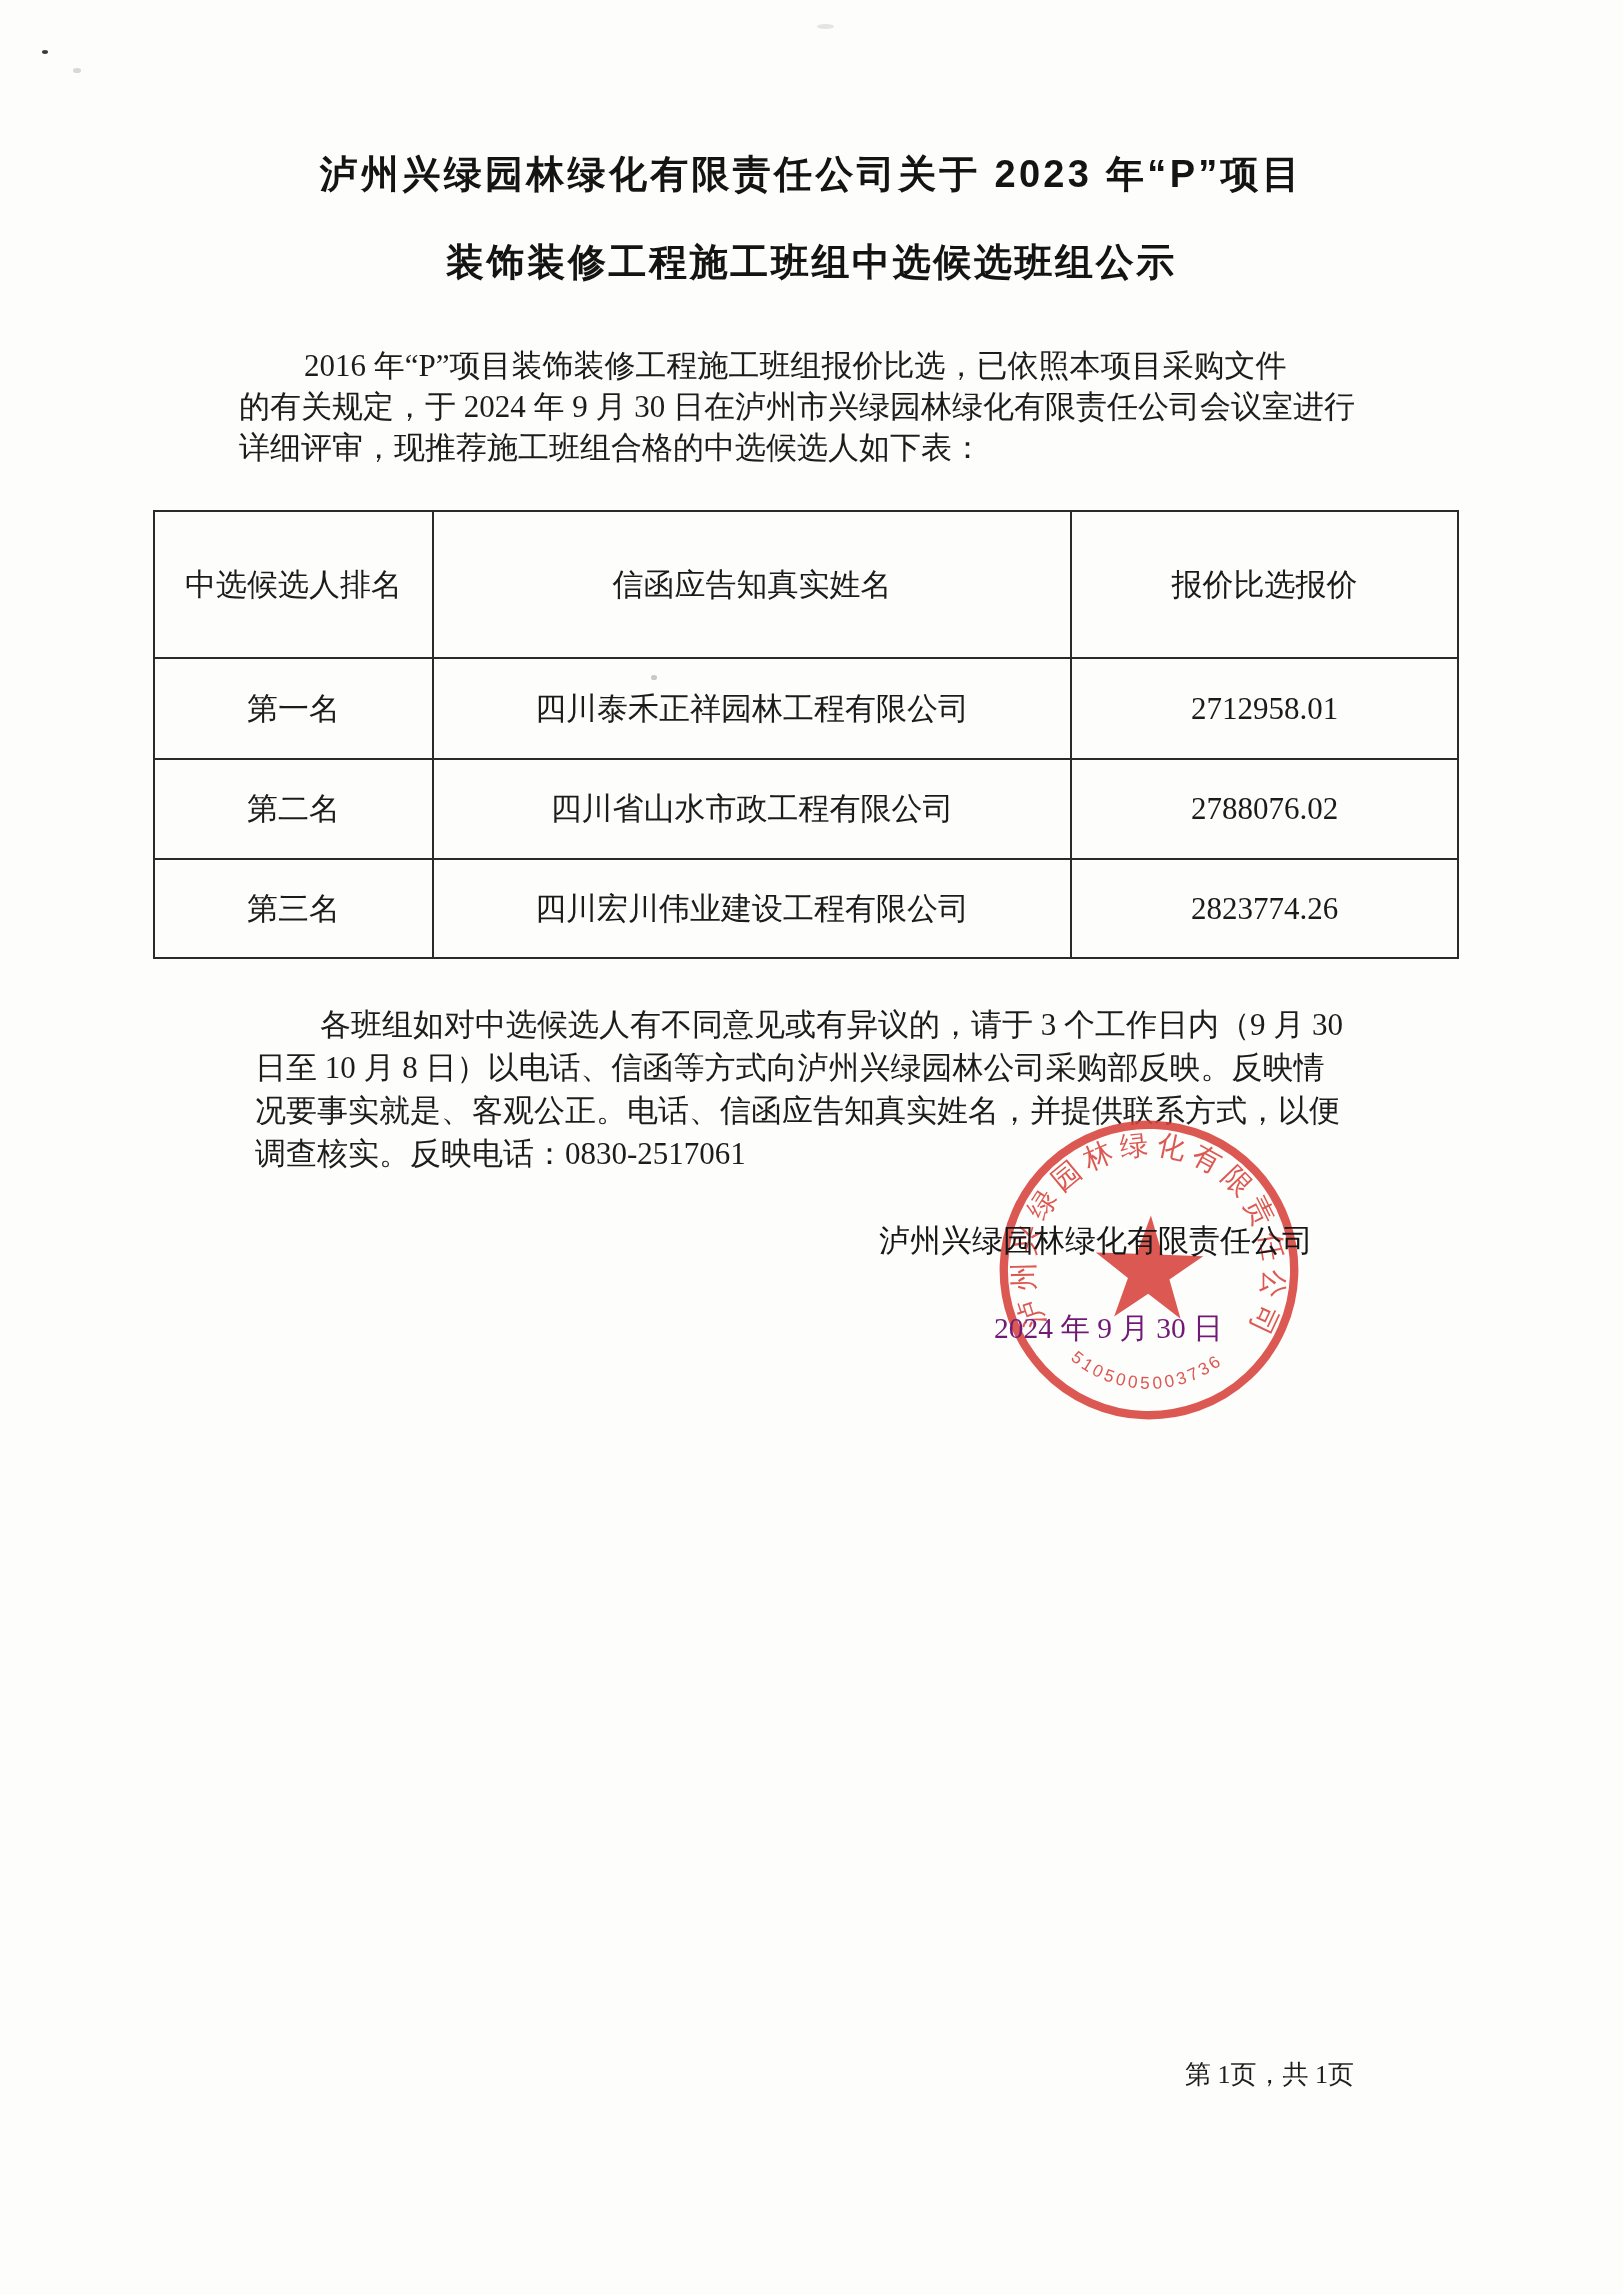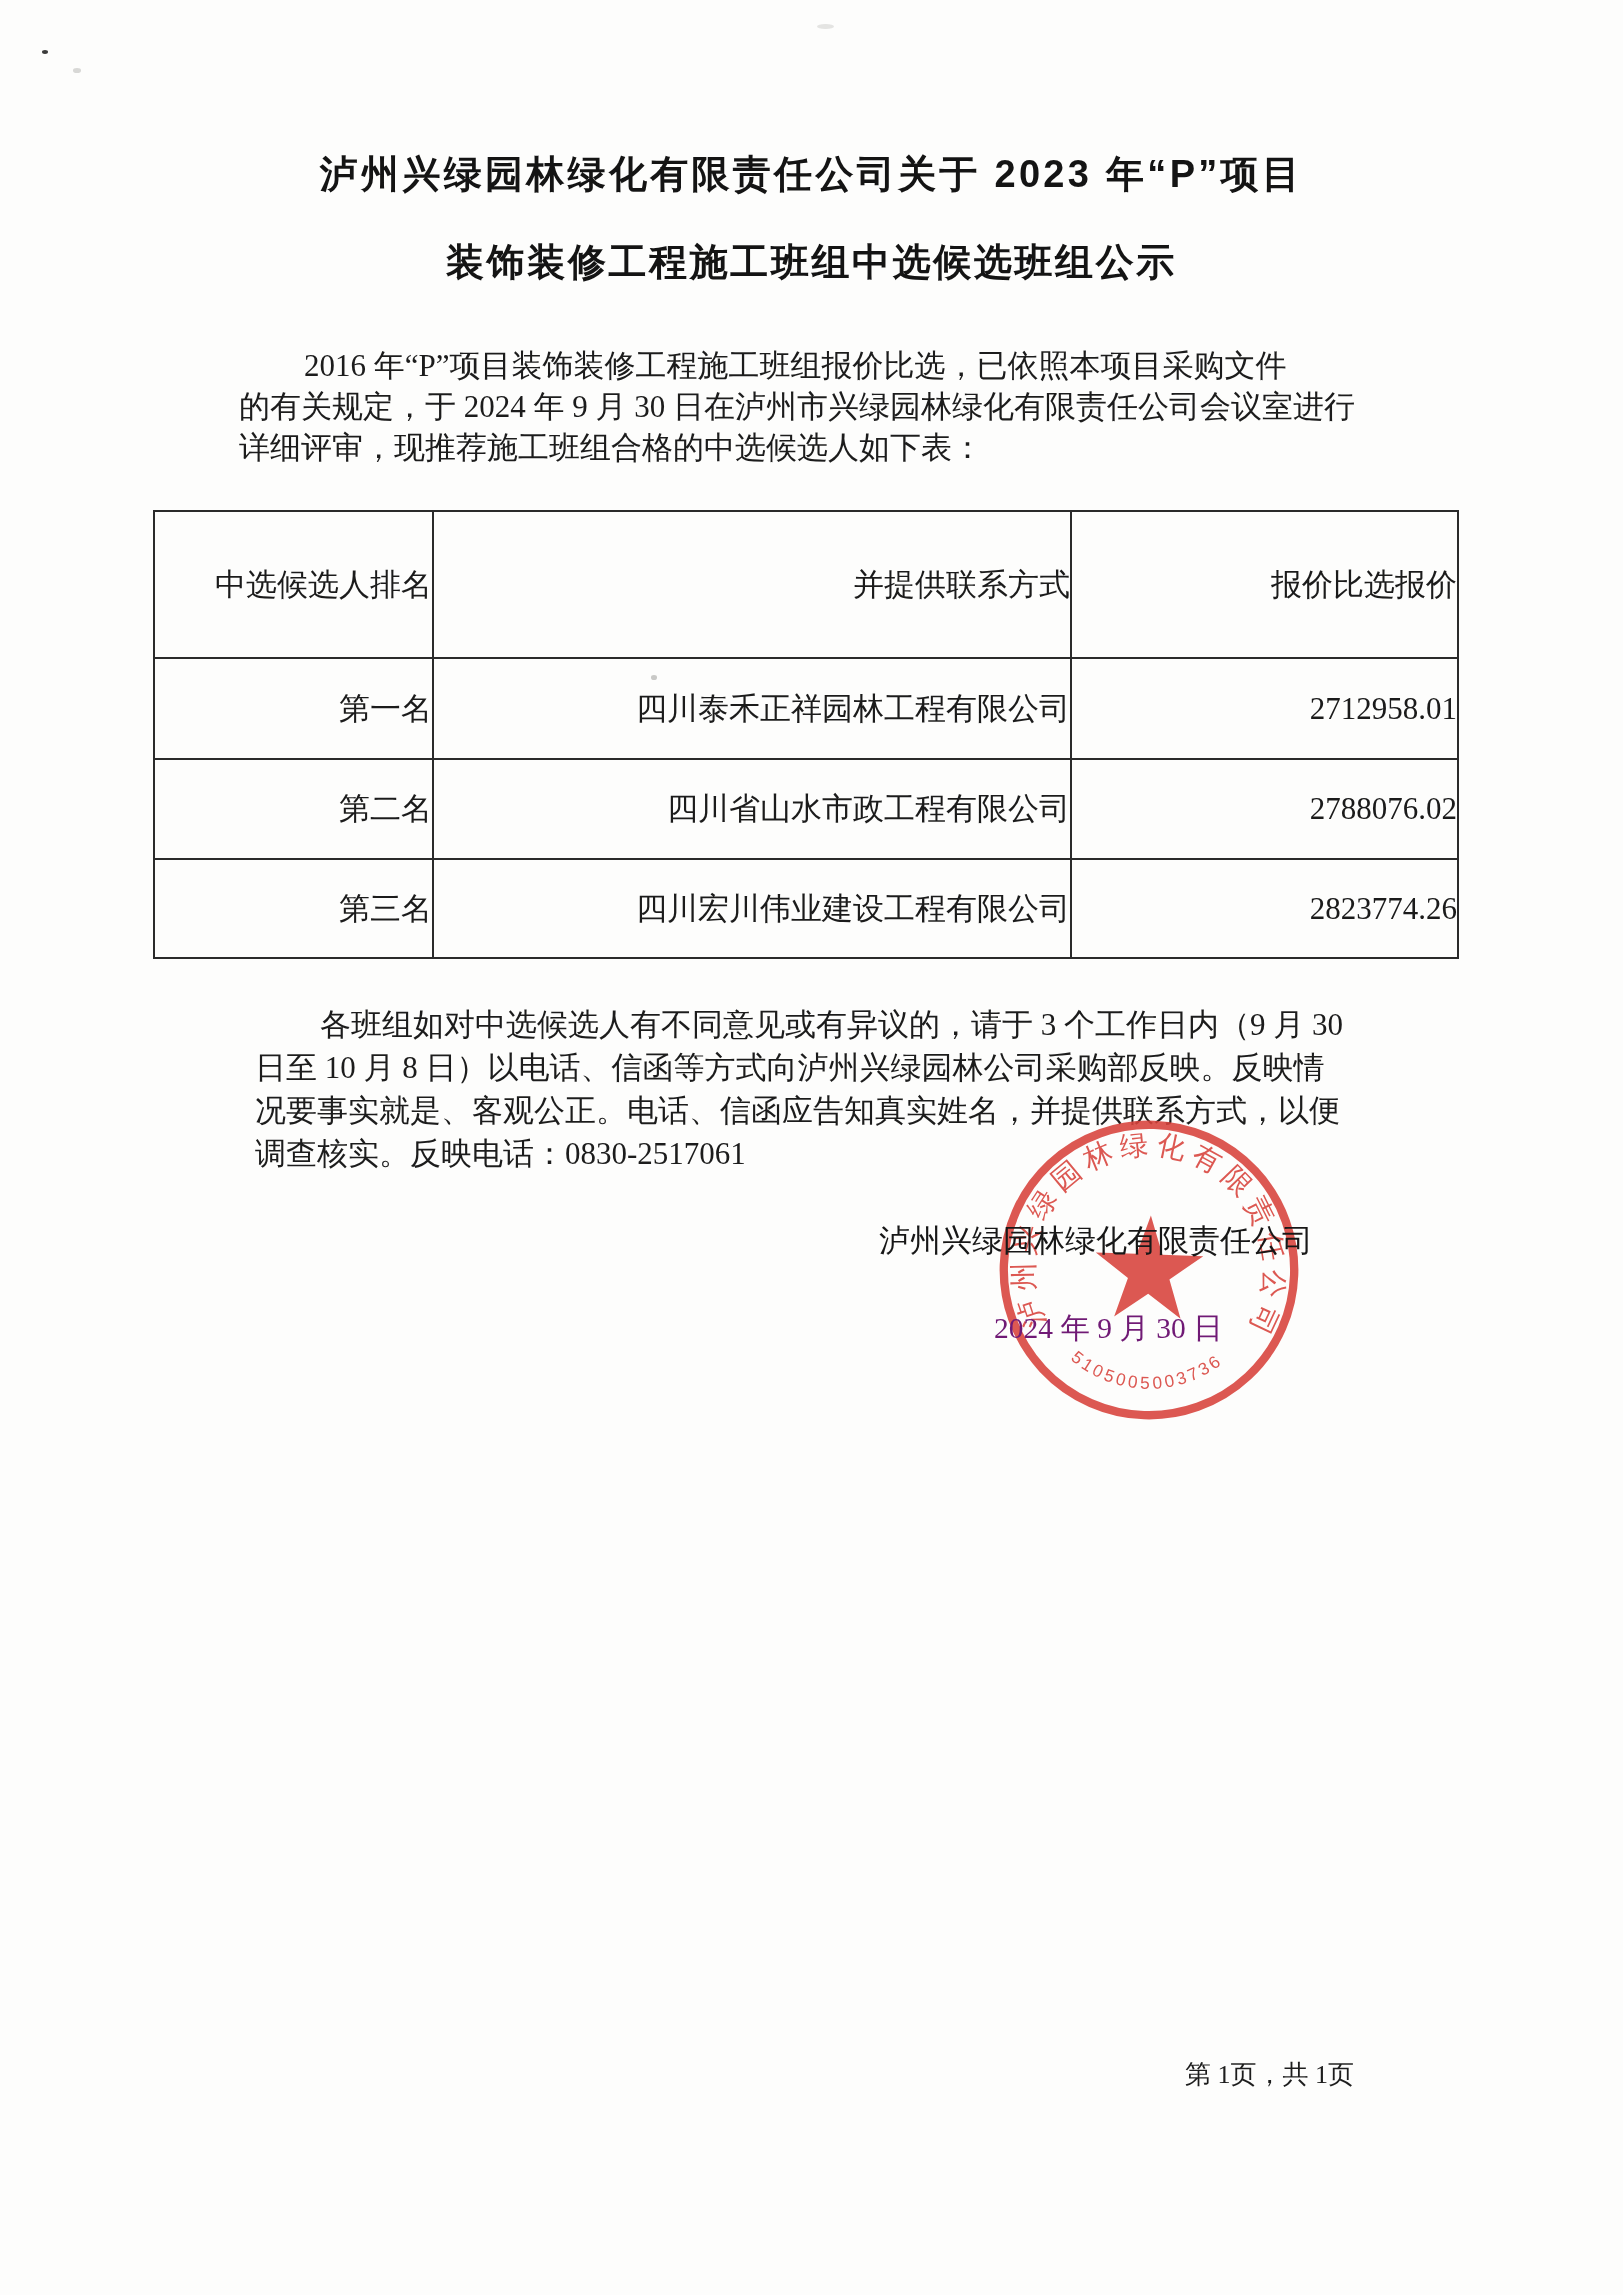"中选候选人排名" table.result th,table.result td { text-align: right -> center }
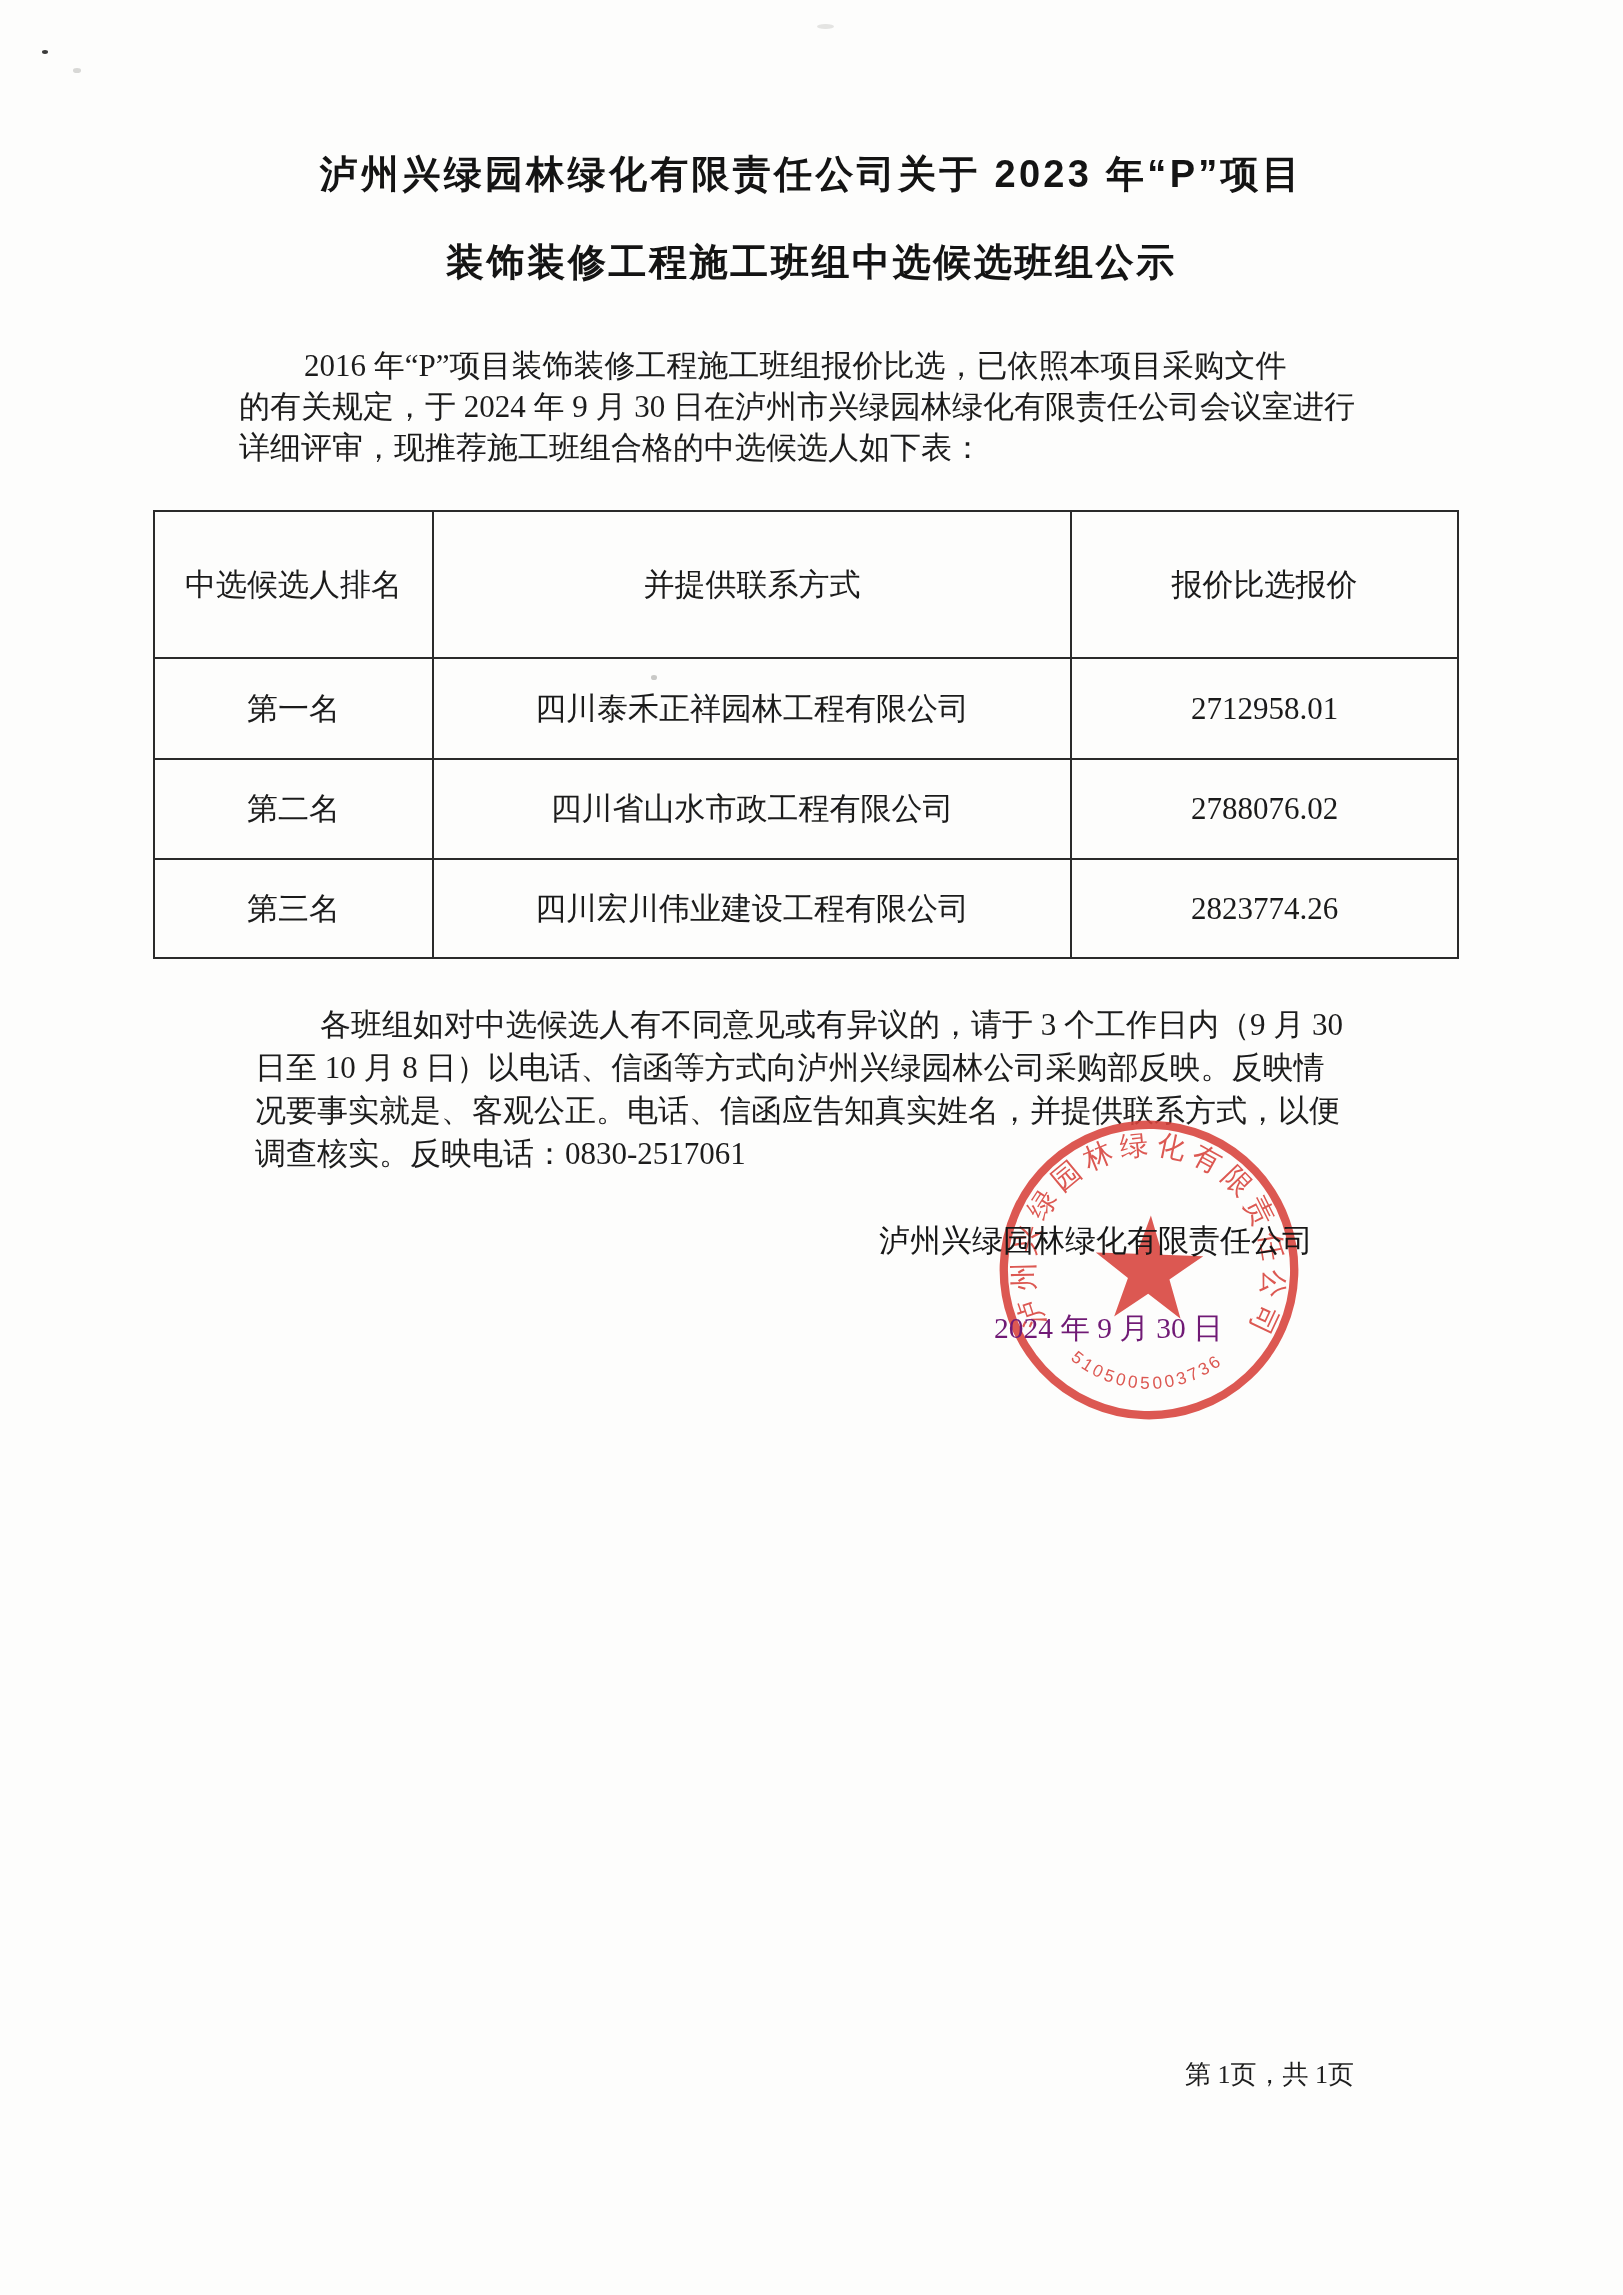"并提供联系方式" th { text: 并提供联系方式 -> 信函应告知真实姓名 }
